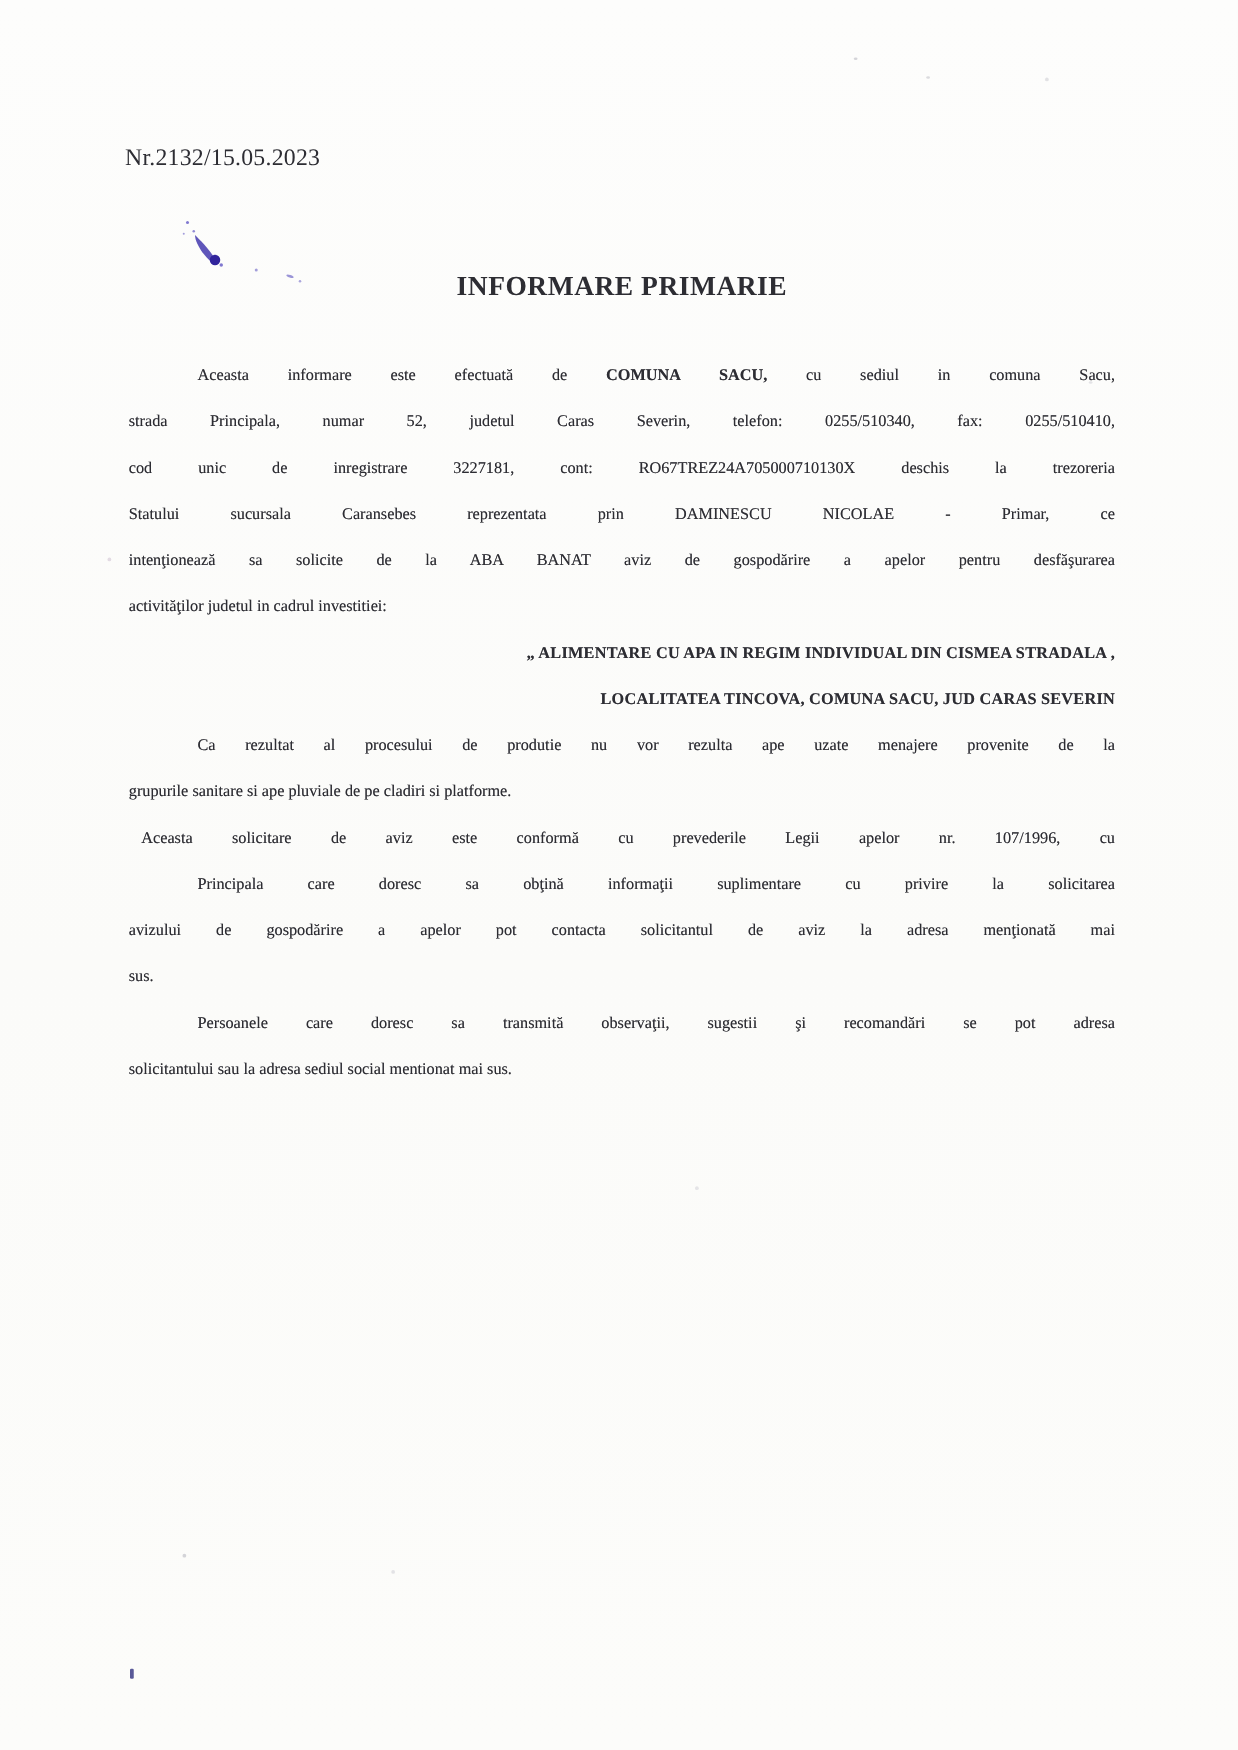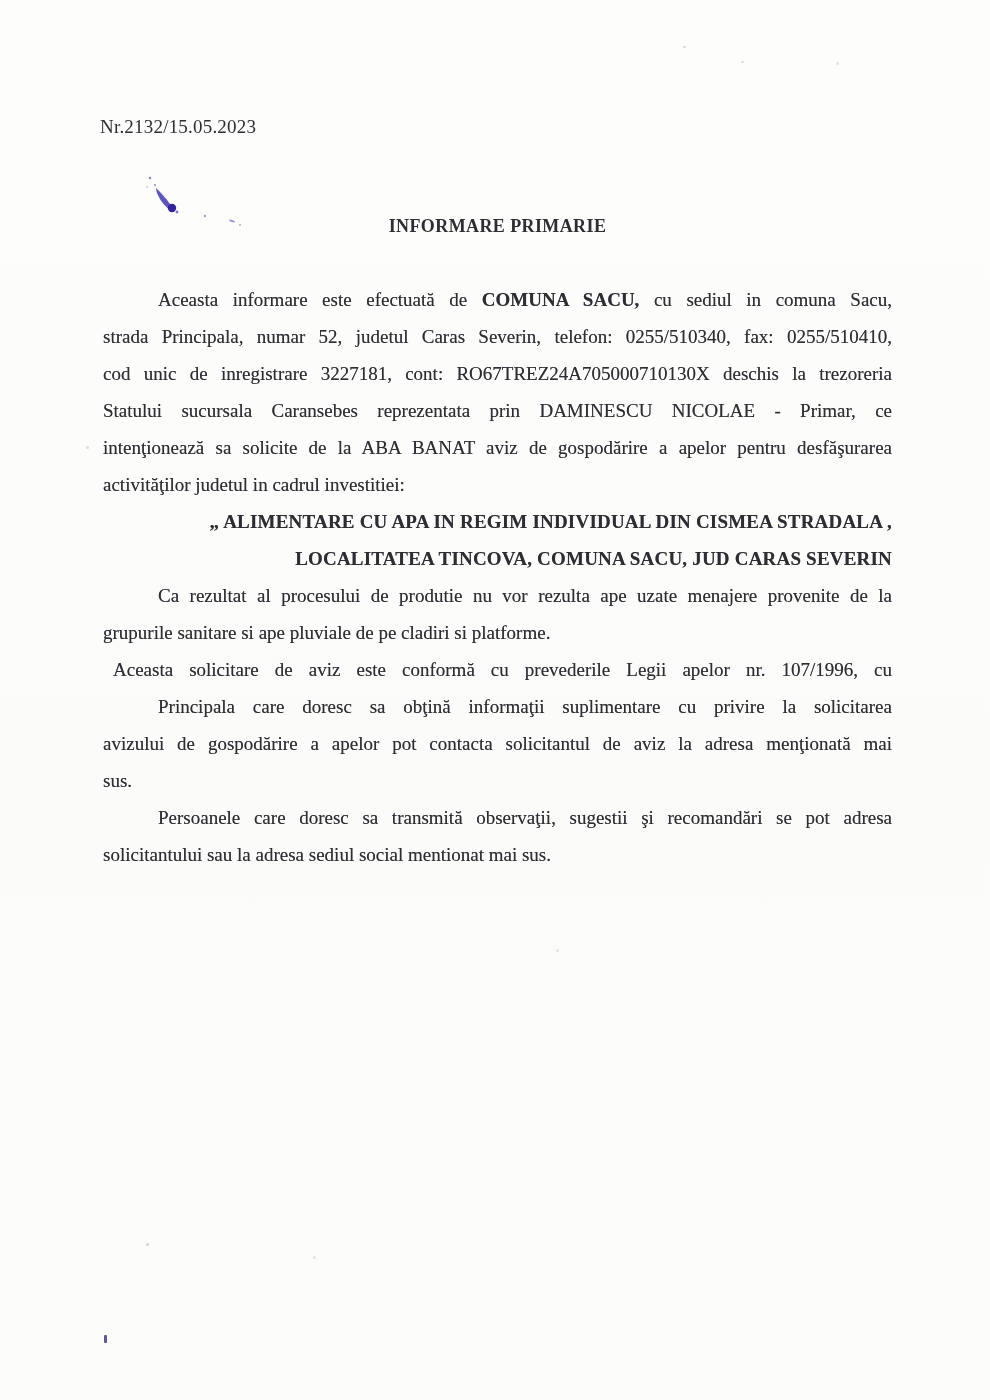"INFORMARE PRIMARIE" .doc-title { font-size: 18px -> 22px }
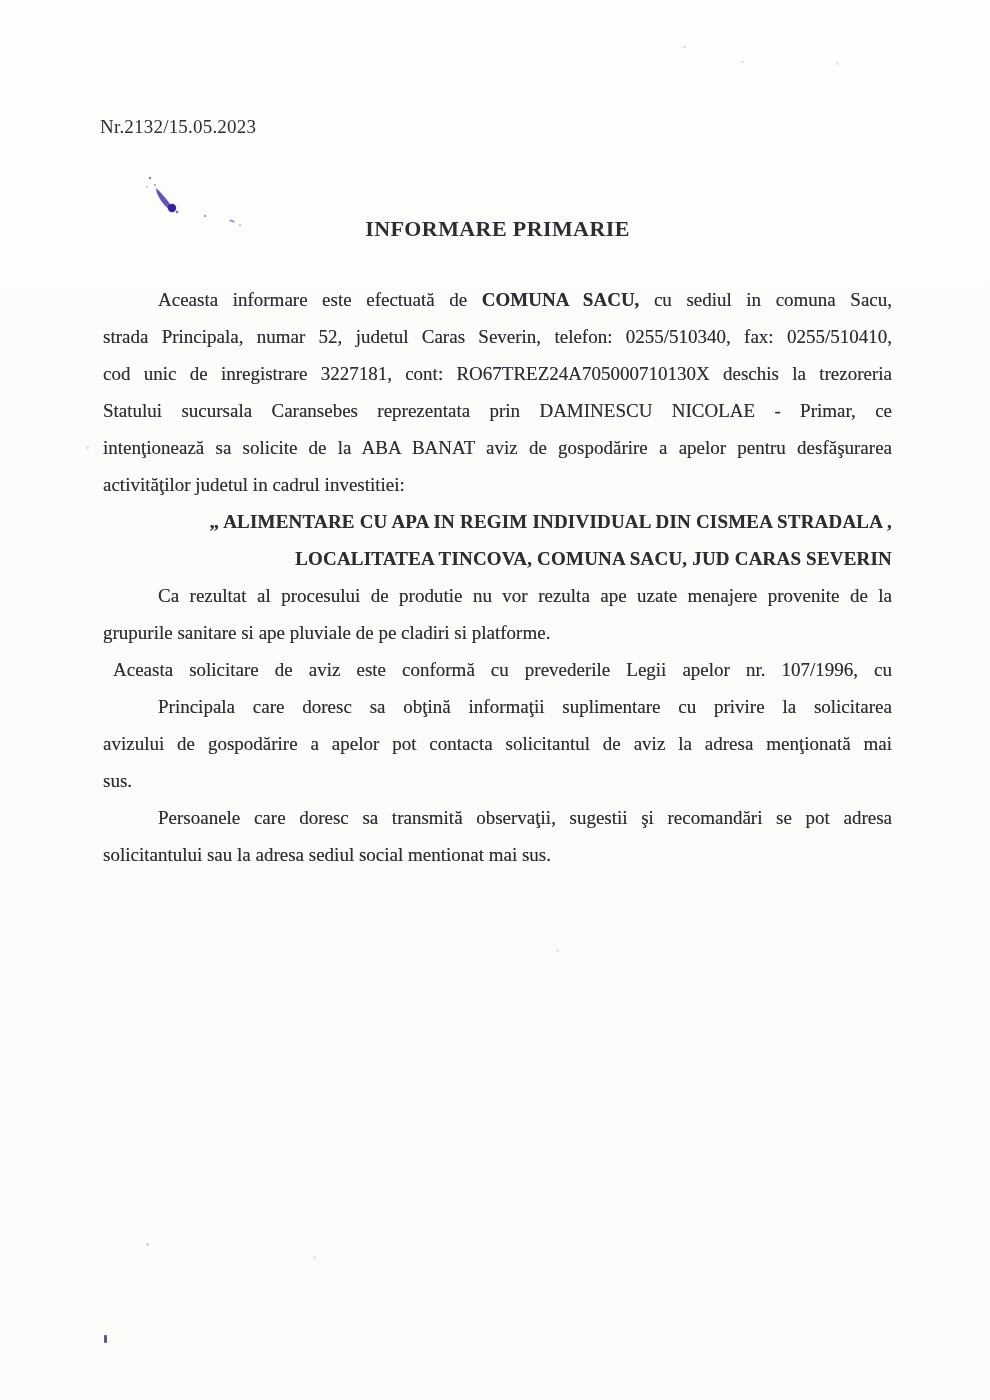"Aceasta informare este efectuată de" .line { font-size: 19px -> 13px }
